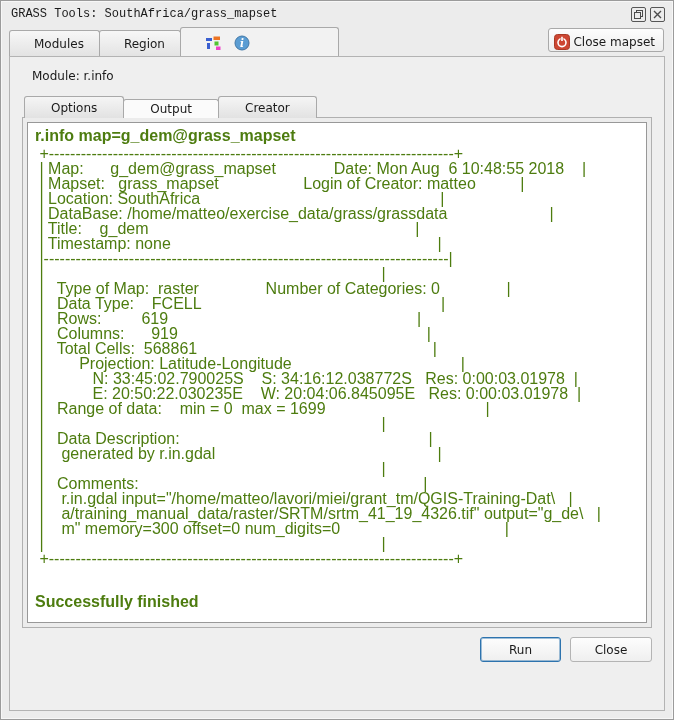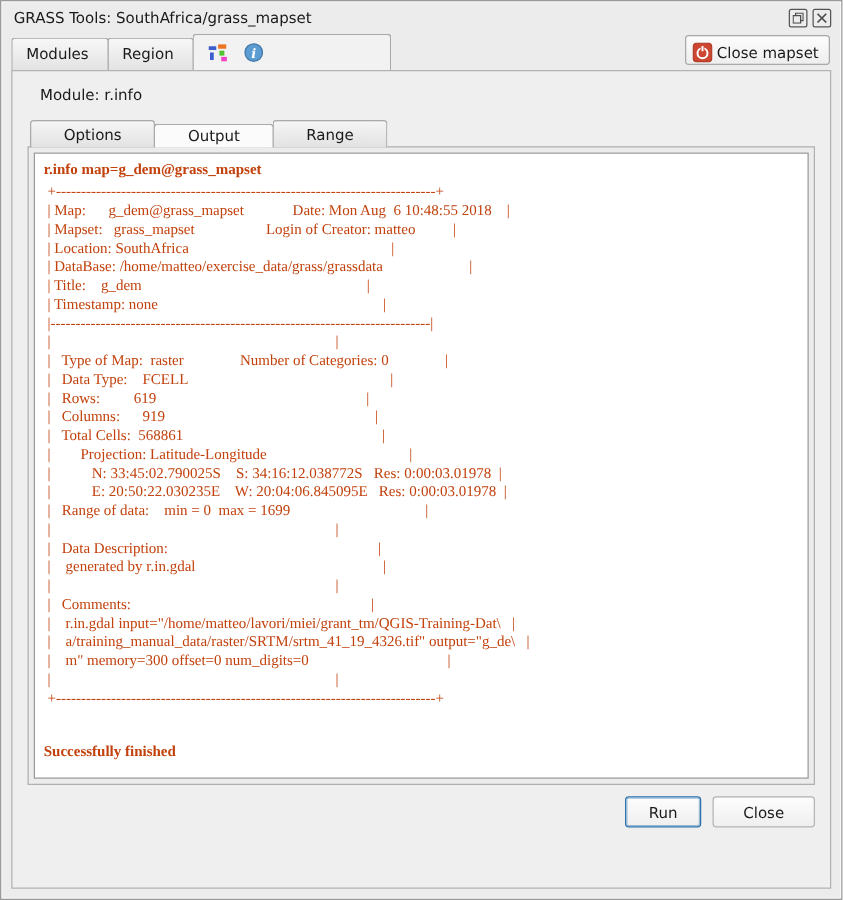"GRASS Tools: SouthAfrica/grass_mapset" .title-text { font-family: none -> Liberation Mono, monospace }
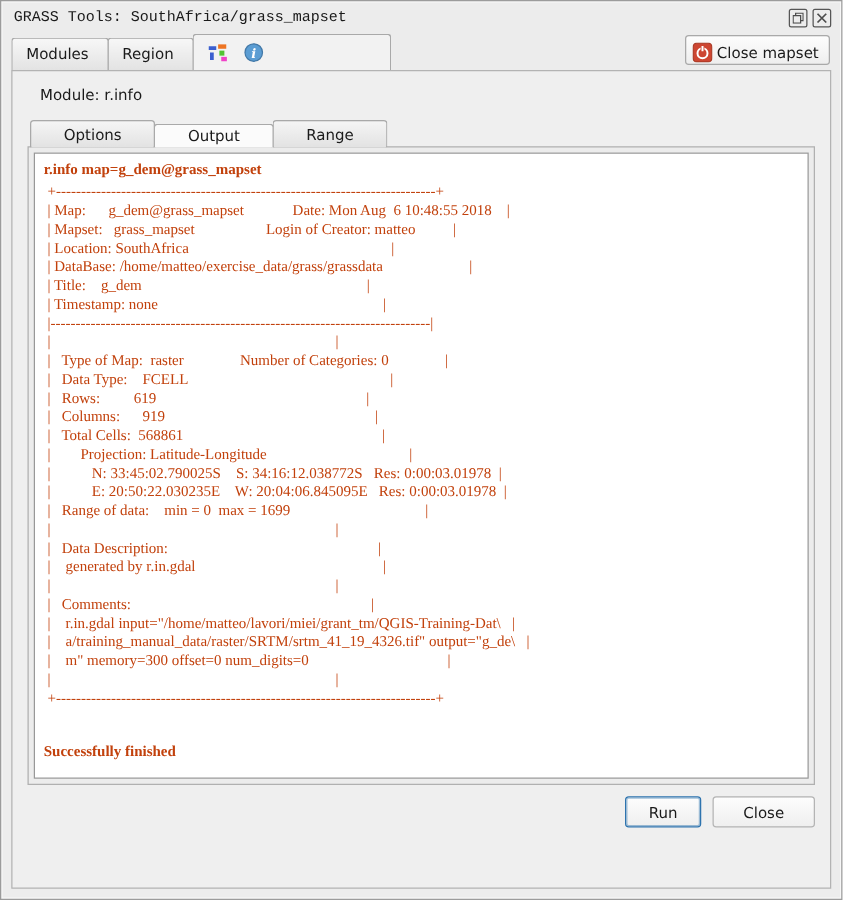"Modules" .tab { align-items: flex-start -> center; padding: 5px 15px 5px 11px -> 5px 15px 5px 24px }
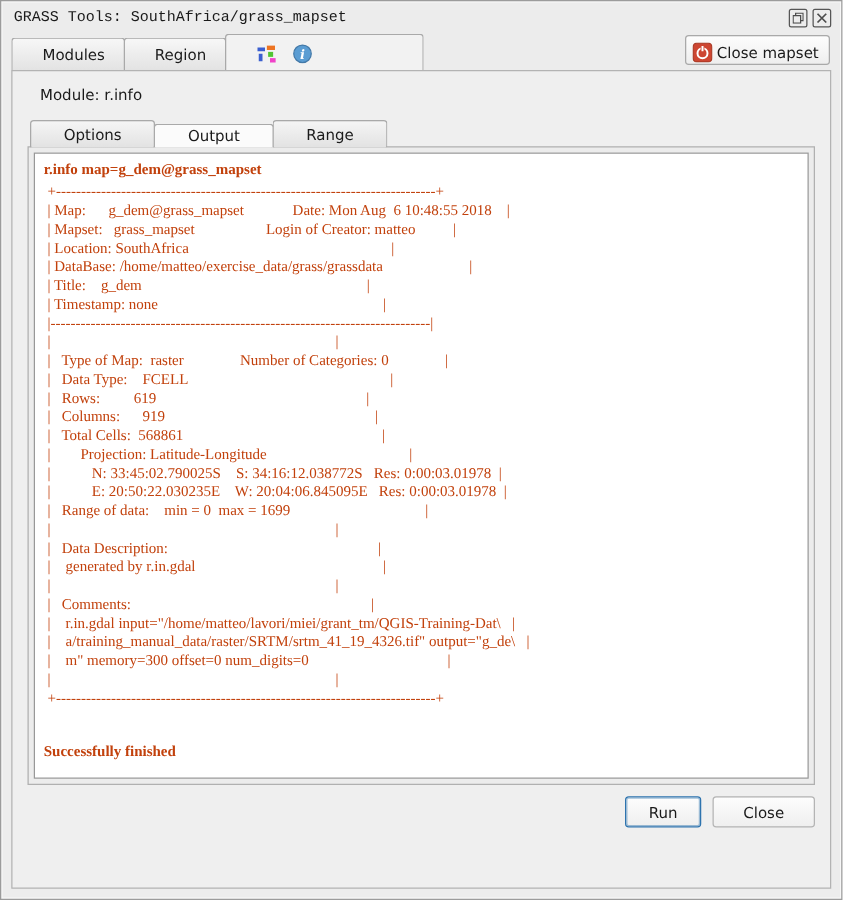"Range" span { text: Range -> Creator }
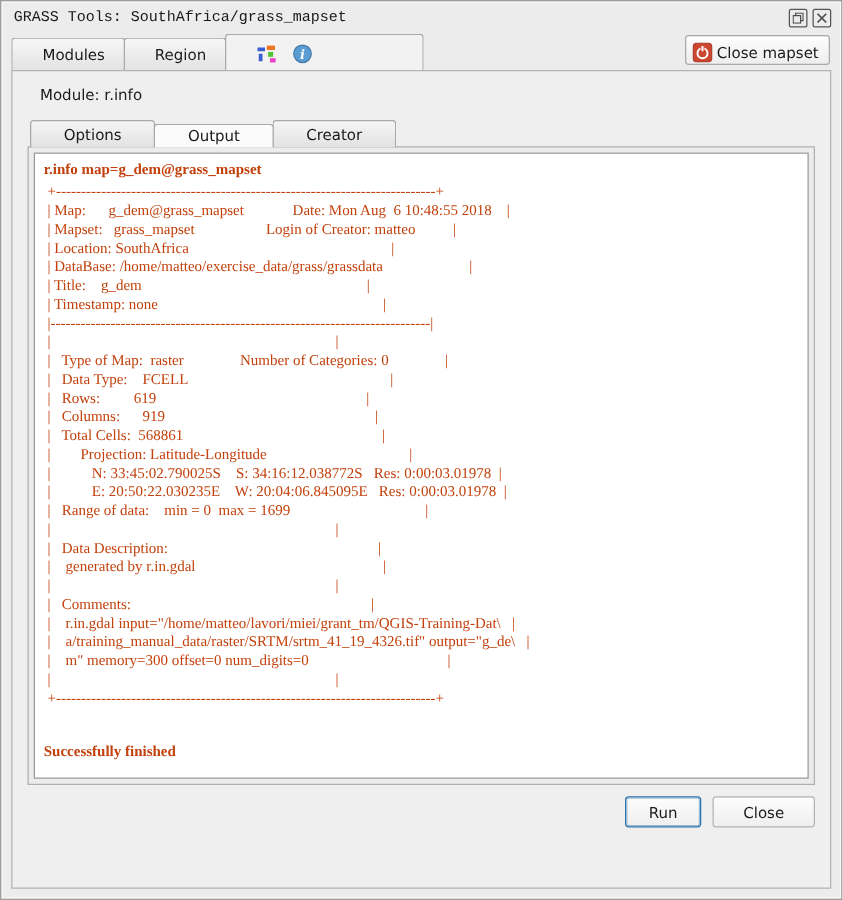"r.info map=g_dem@grass_mapset" pre { color: #c2410c -> #4d7c0f; font-family: Liberation Serif, serif -> Liberation Sans, sans-serif; font-size: 12px -> 16px }
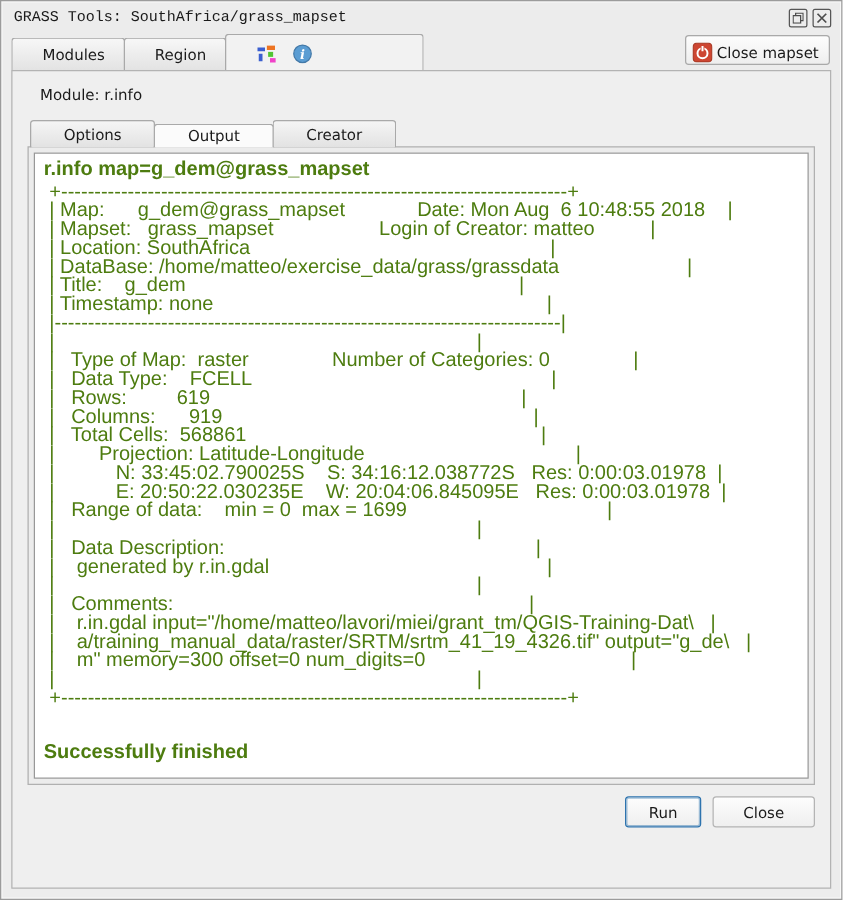"Run" .btn.run { width: 61px -> 81px }
